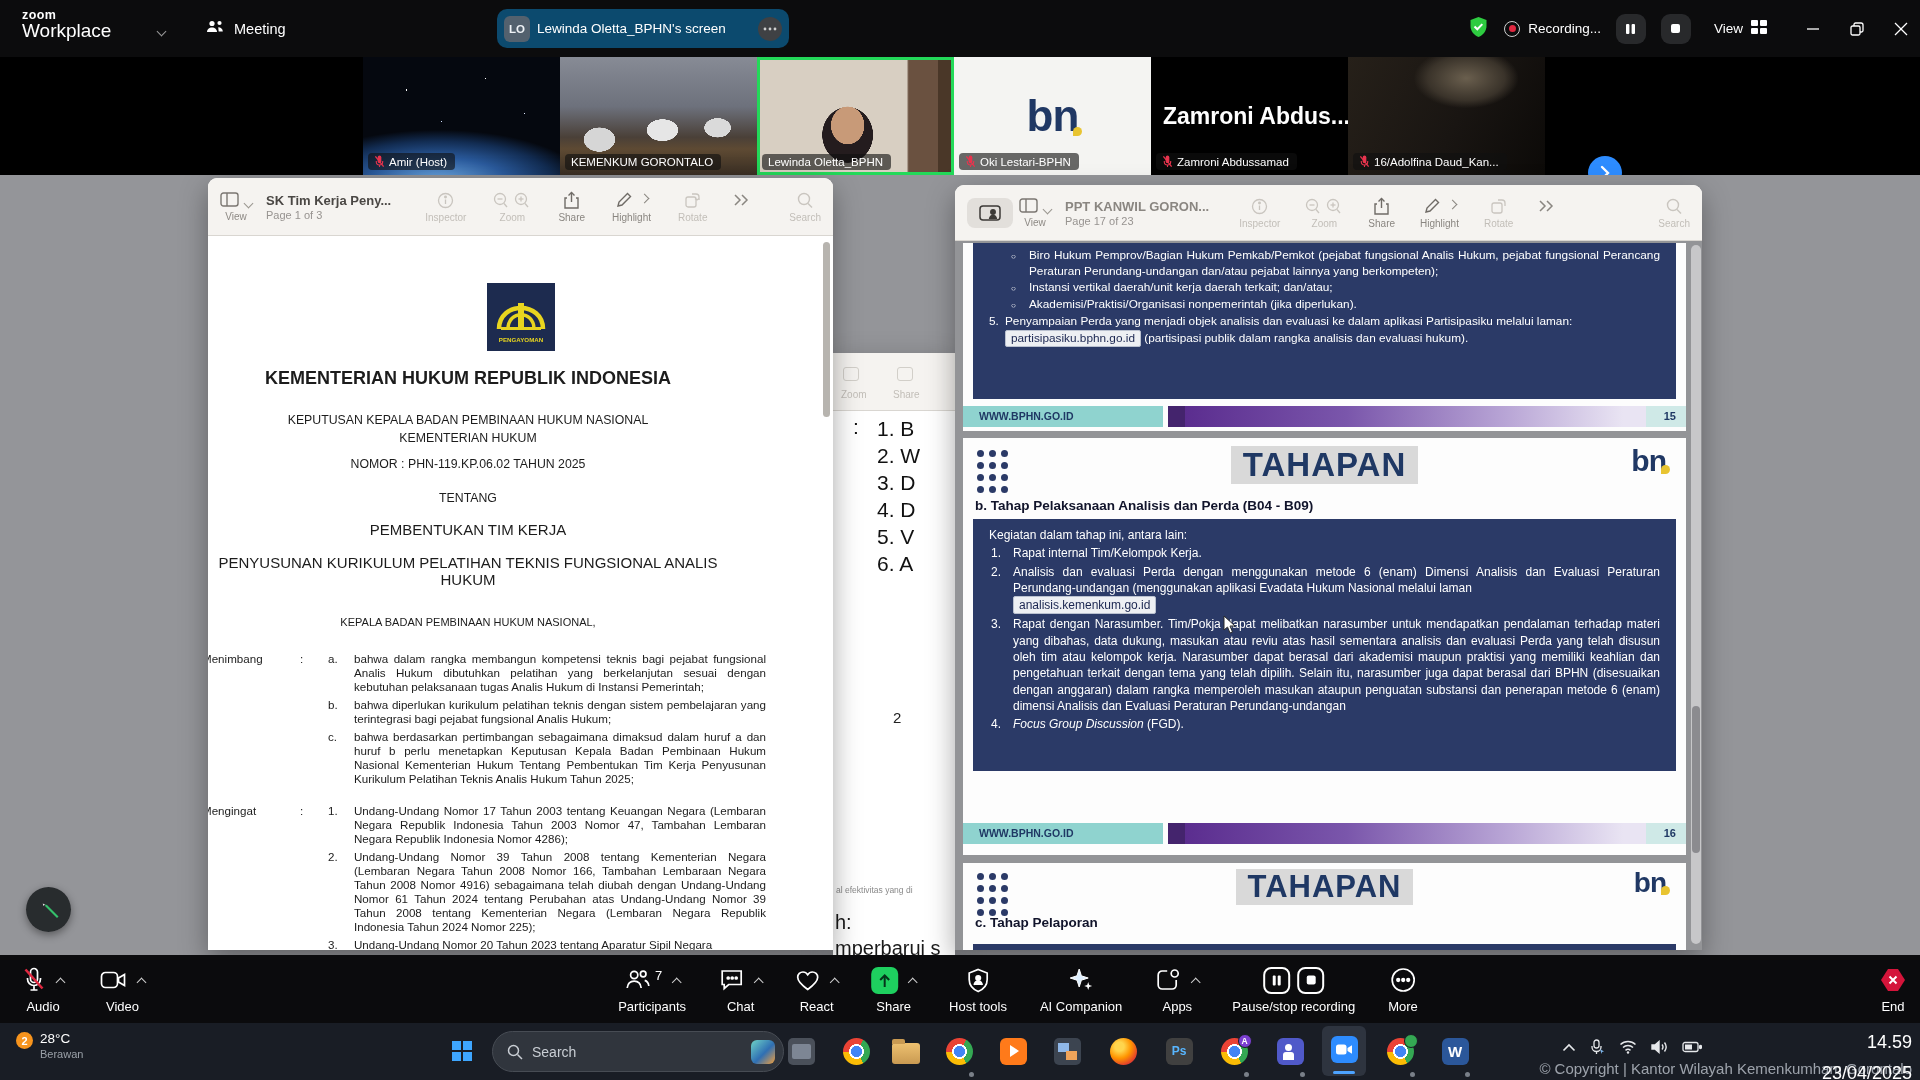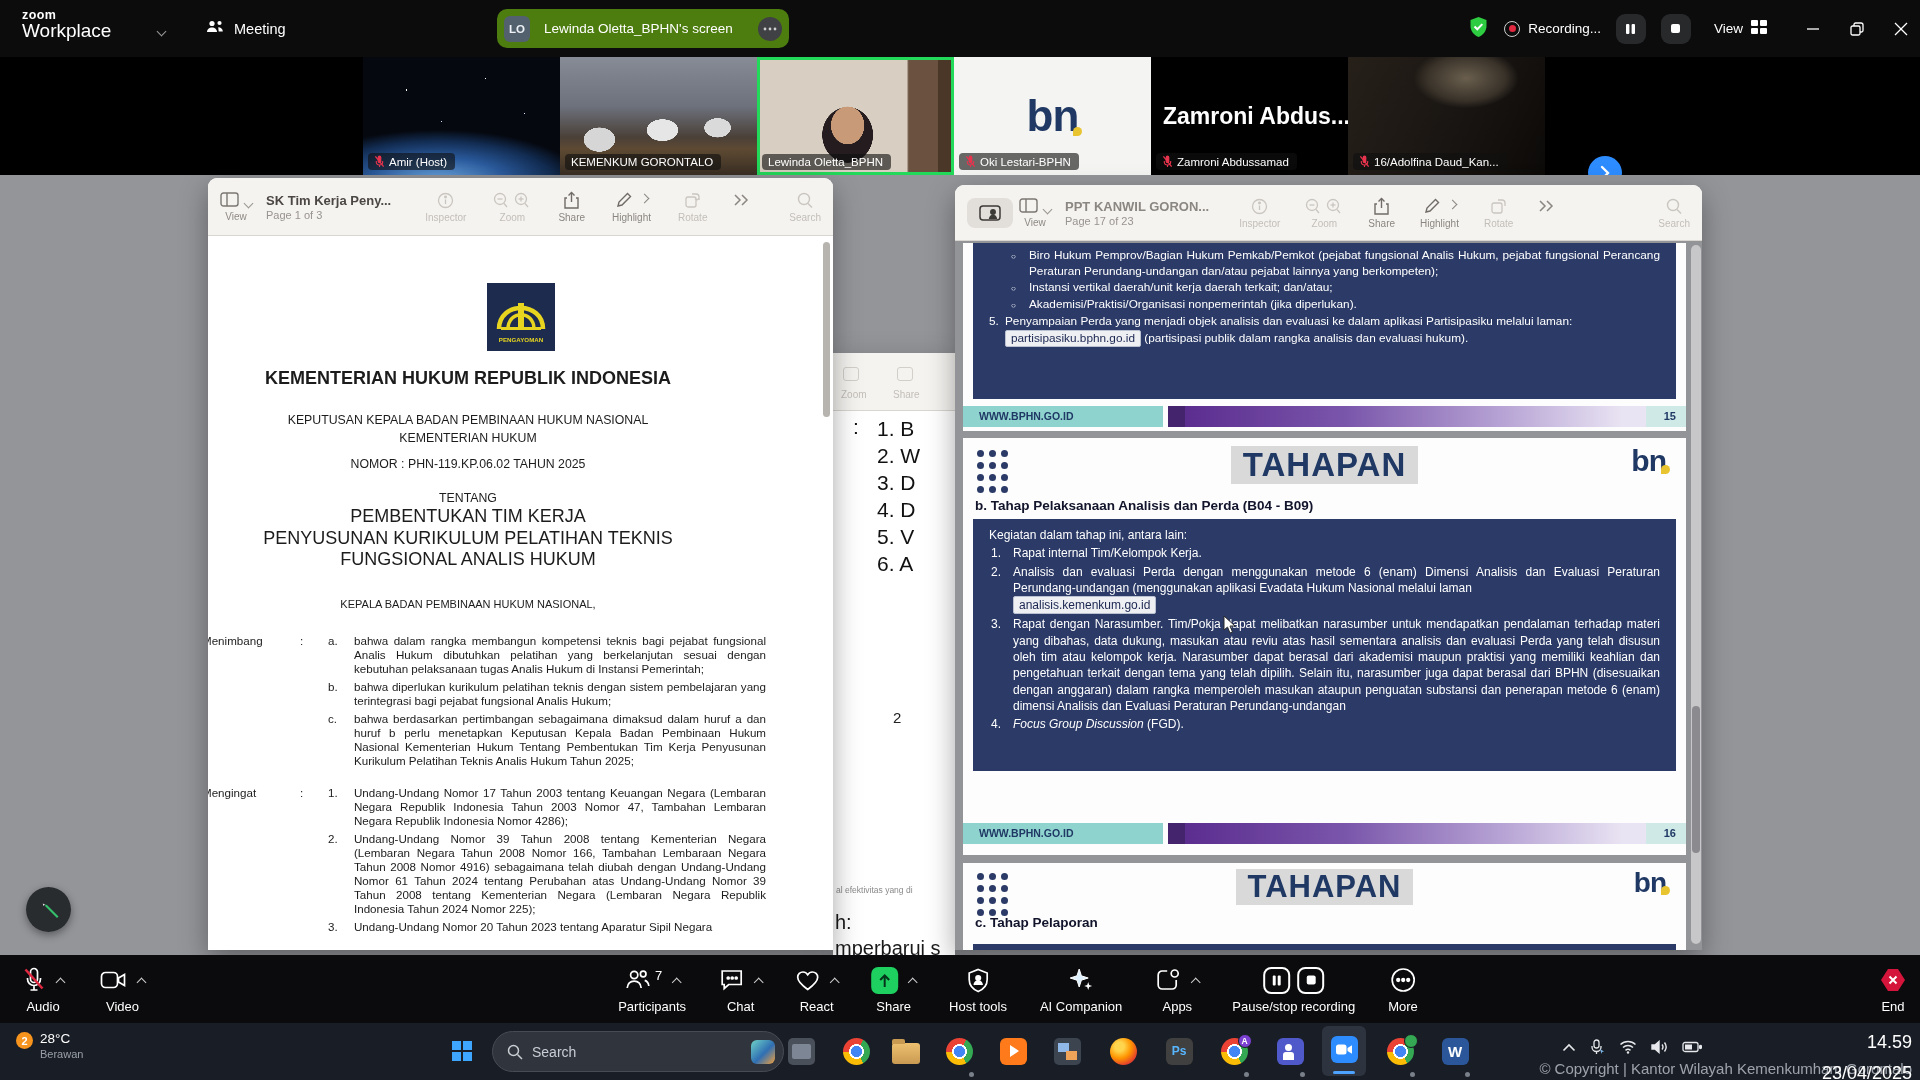"LO" .tabpill { background: #4d7c0f -> #0c4a6e; gap: 14px -> 7px }
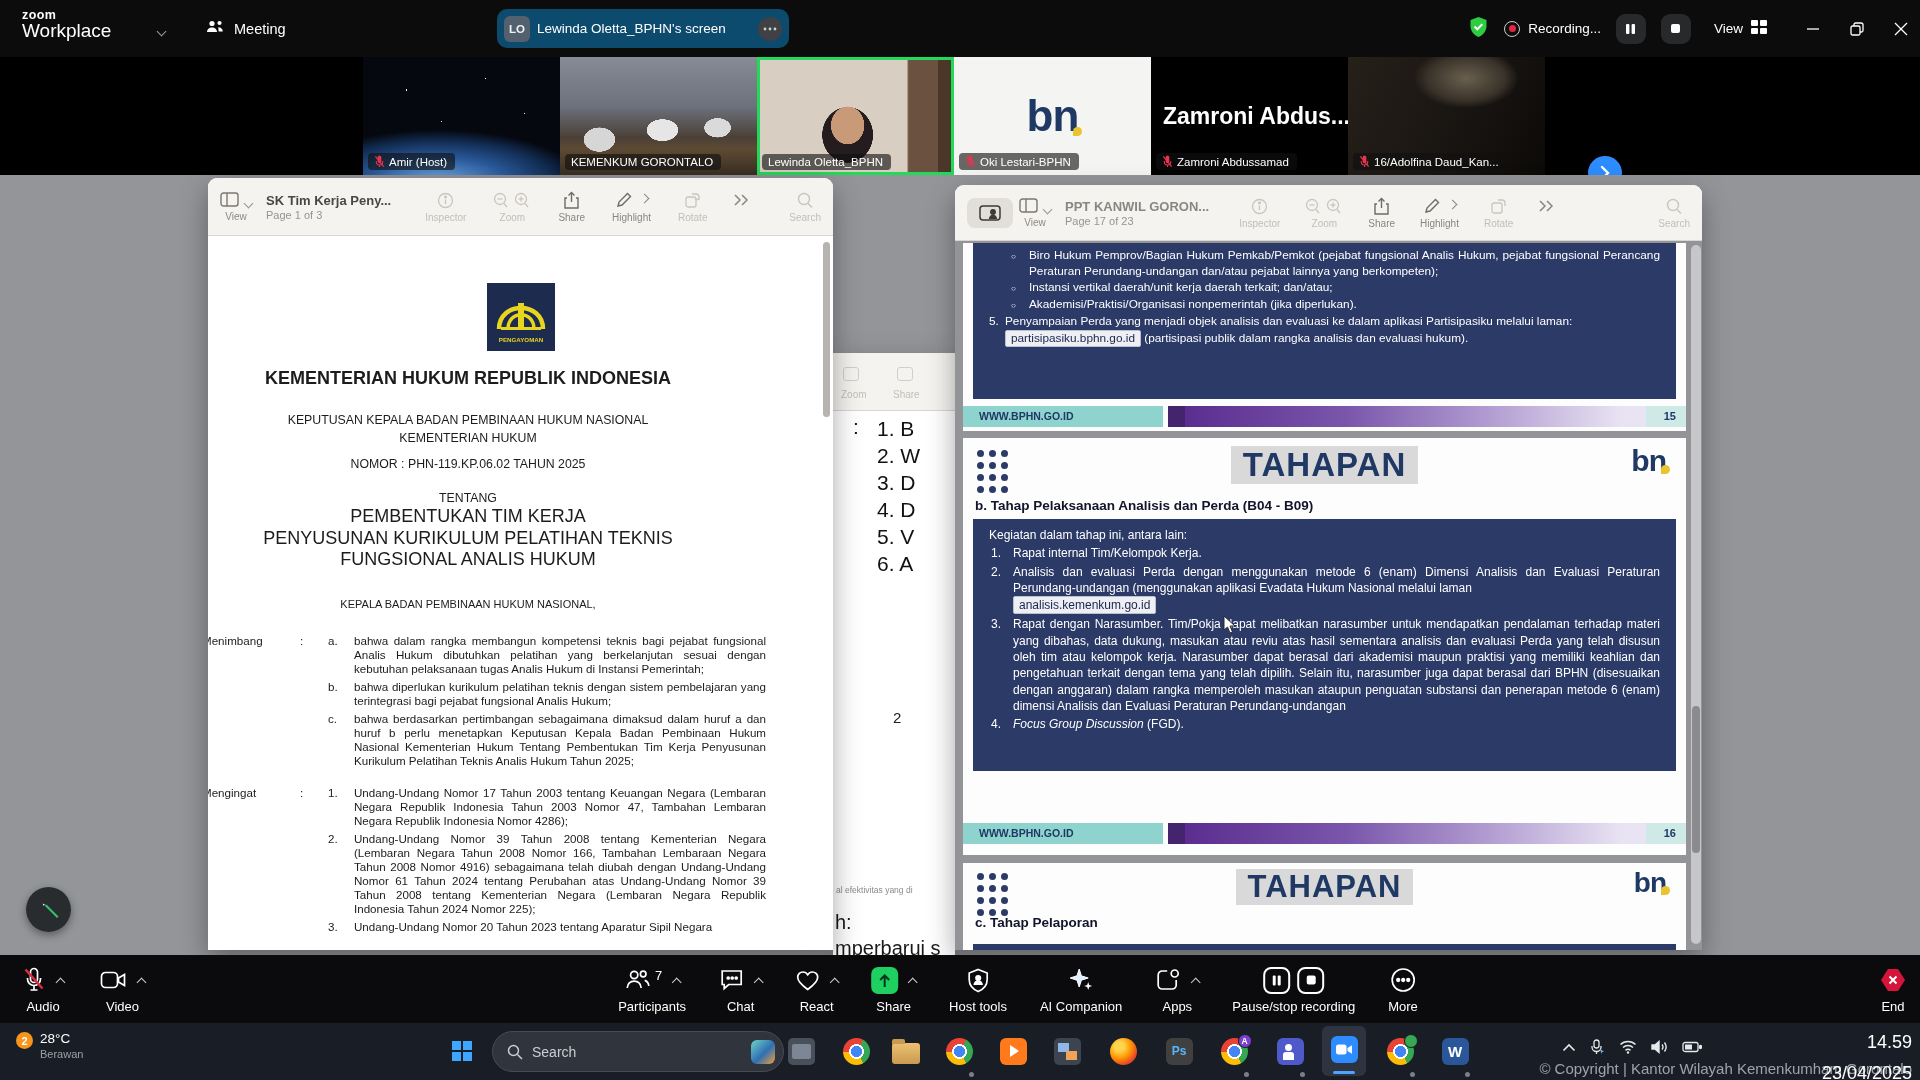"PEMBENTUKAN TIM KERJA" .ht2 { font-size: 18px -> 15px; margin-top: 1px -> 16px }
